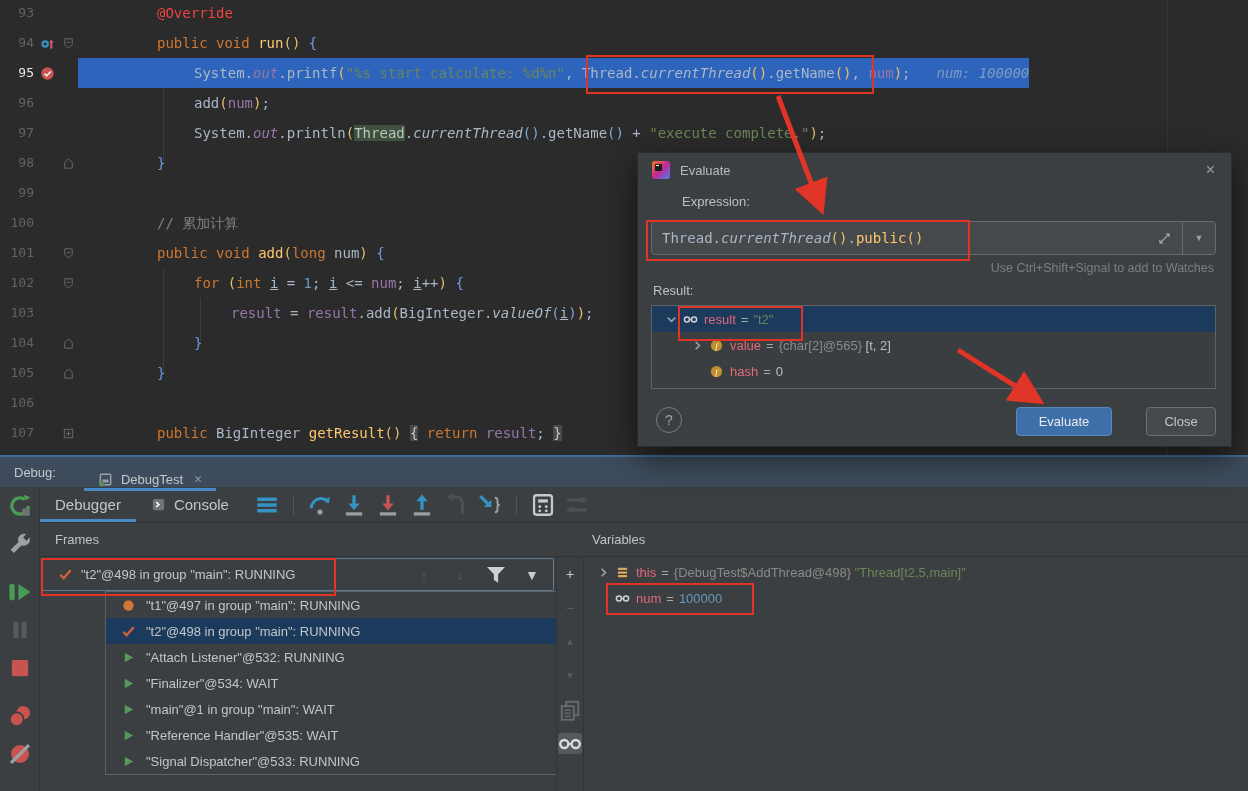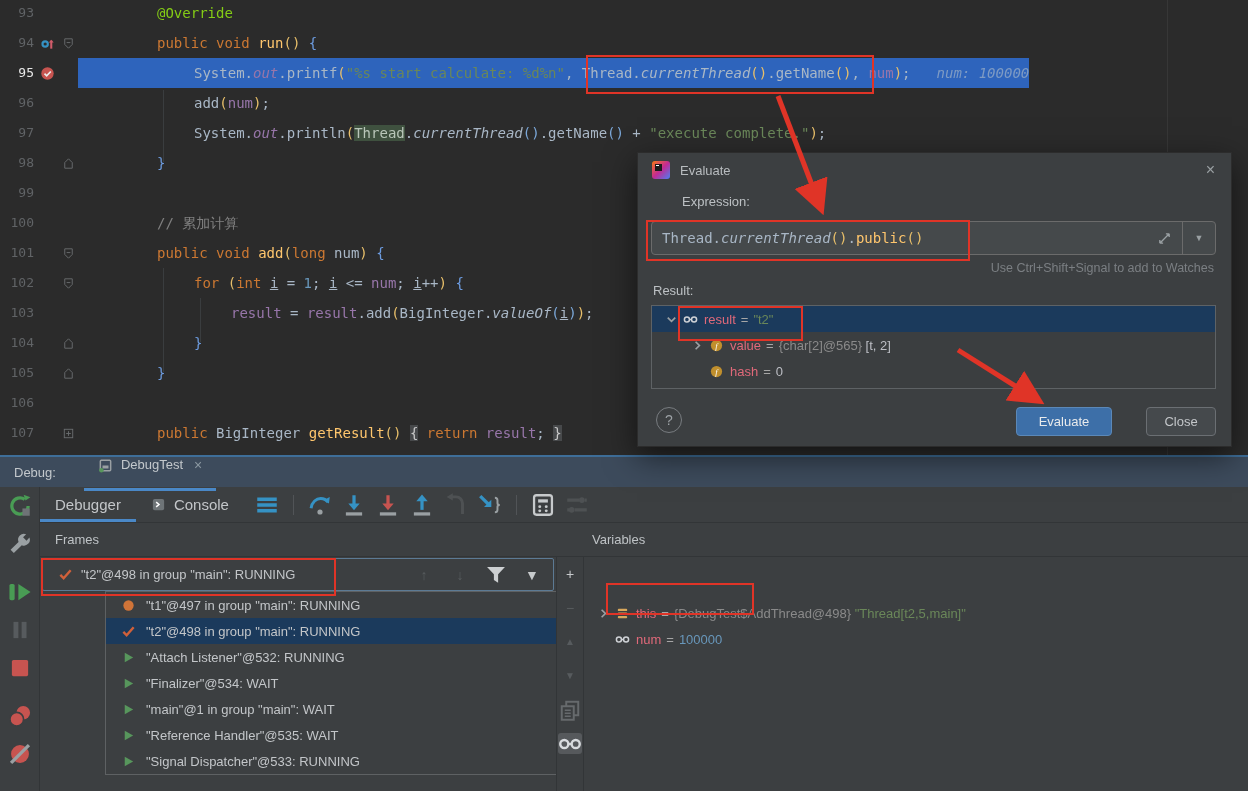"@Override" .ann { color: #84cc16 -> #ef4444 }
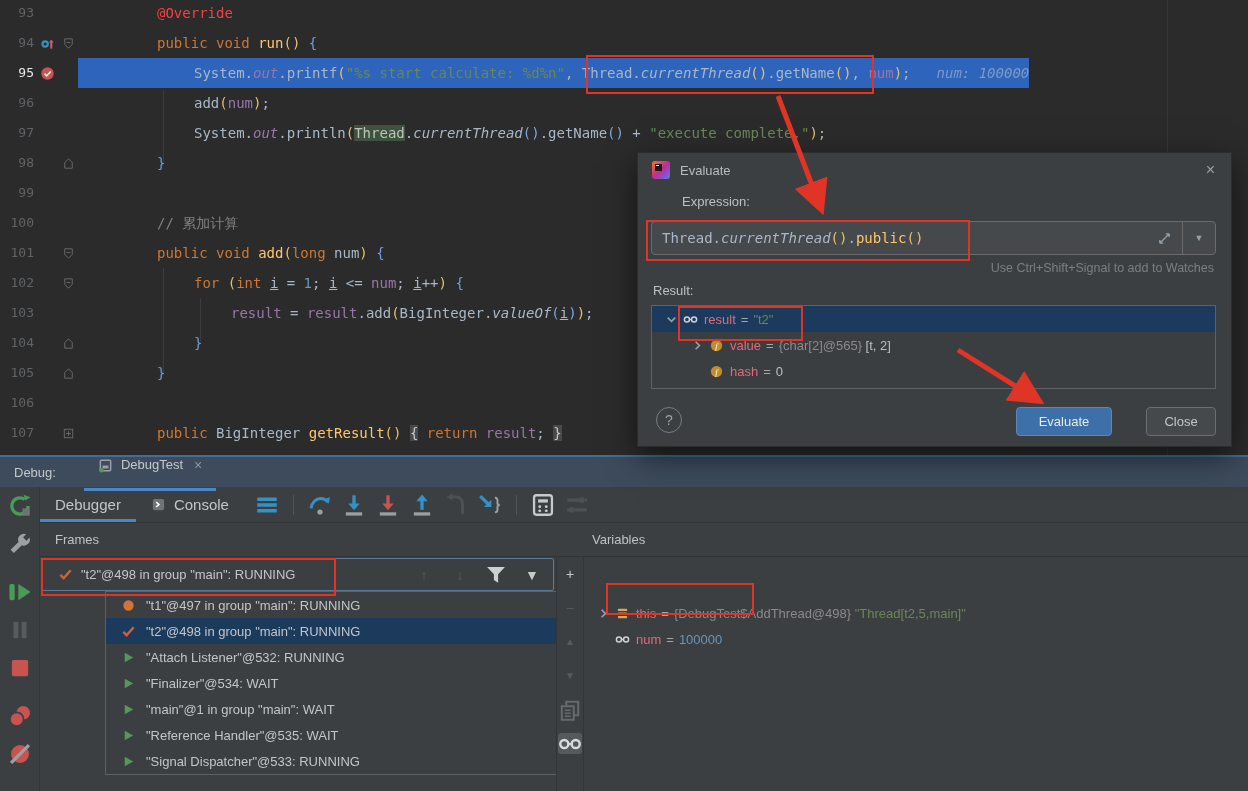"DebugTest" .hdr-tab { align-items: flex-start -> flex-end }
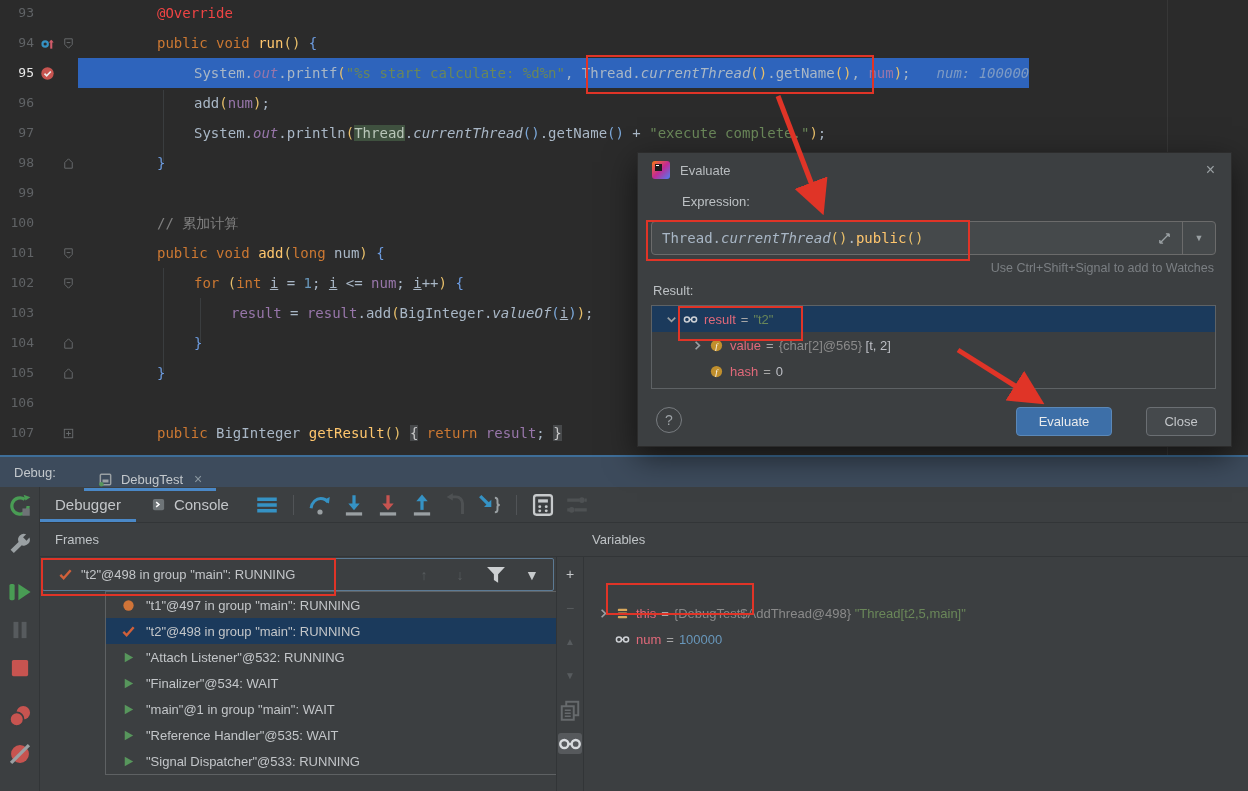"this" .vars { margin-top: 41px -> none }
